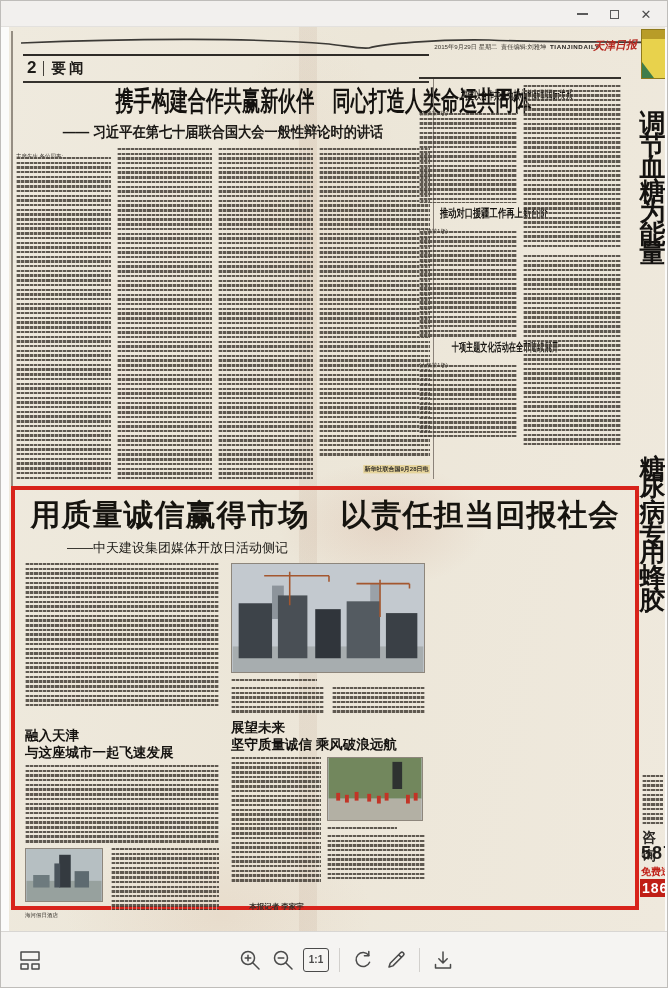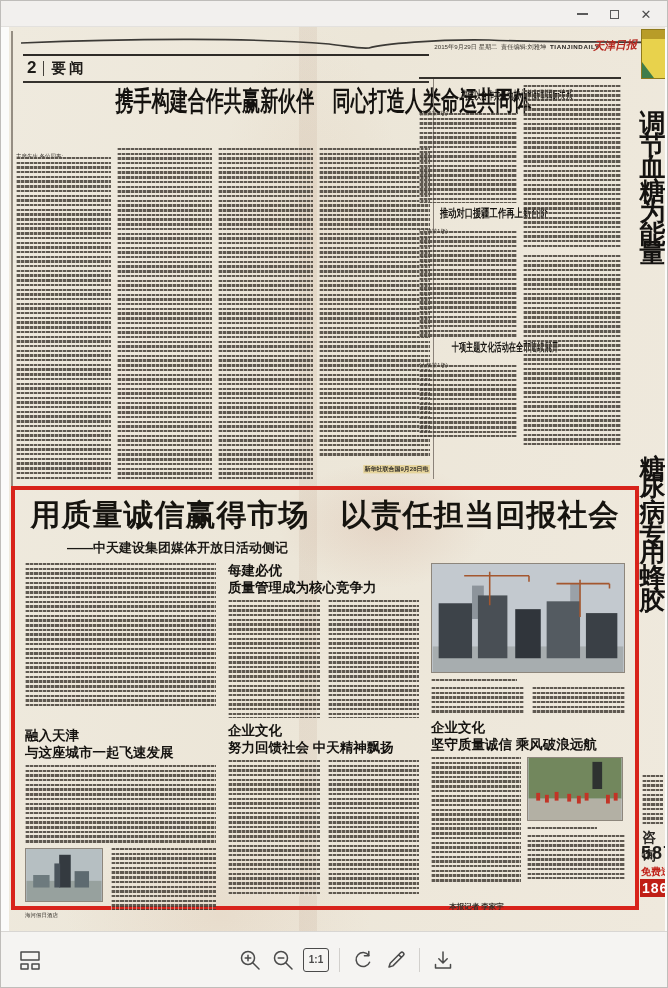"—— 习近平在第七十届联合国大会一般性辩论时的讲话" div.abs { html: none -> <div> <span>—— 习近平在第七十届联合国大会一般性辩论时的讲话</span> </div> }
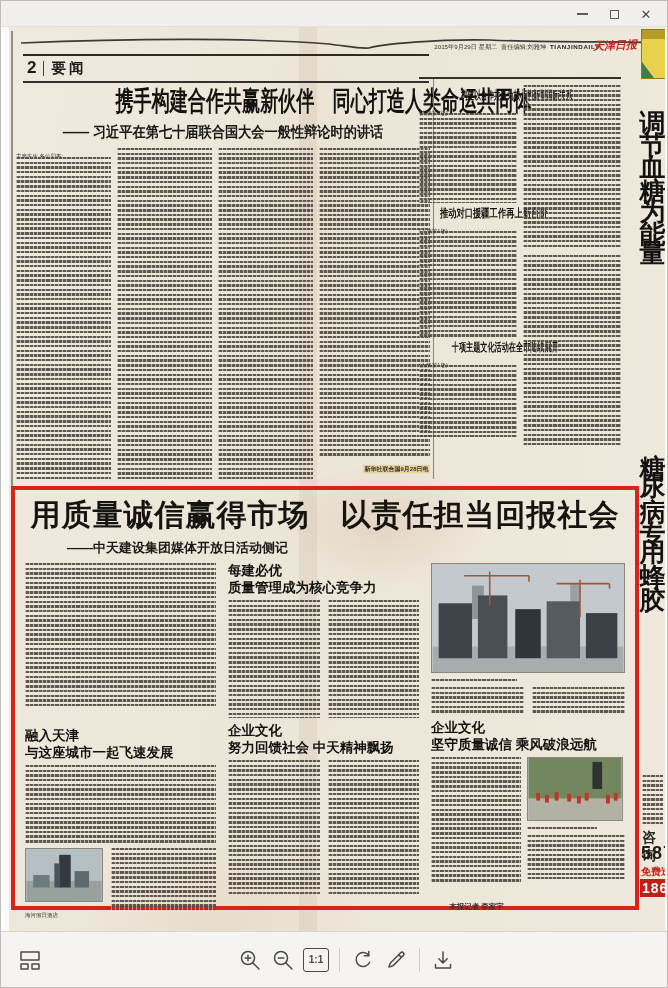"——中天建设集团媒体开放日活动侧记" .f-dek { font-weight: bold -> normal }
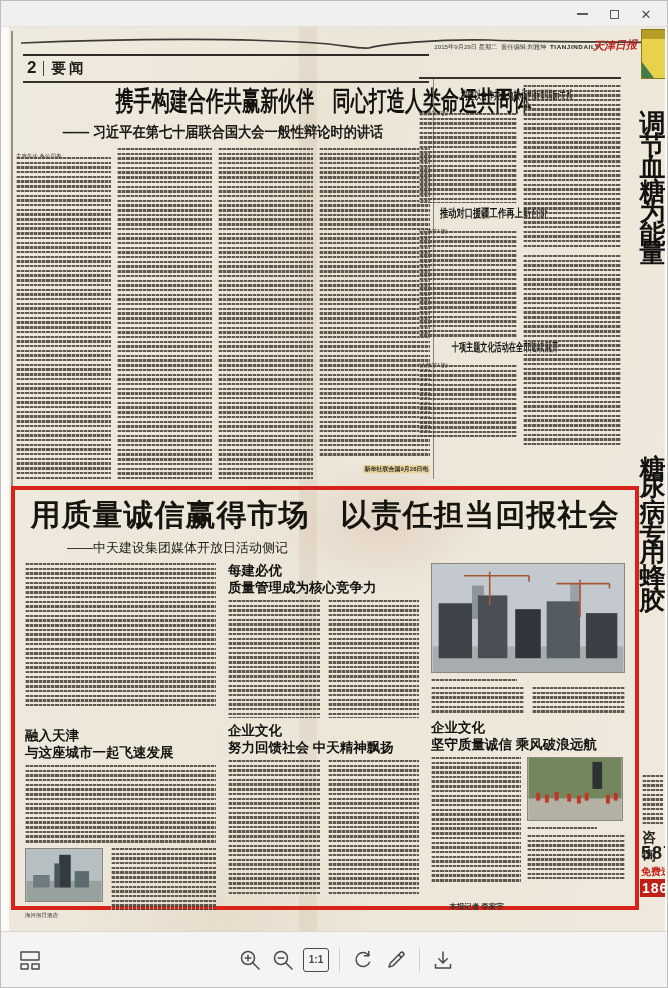"每建必优" div.fg { html: <div> <div> <div>每建必优</div> <div>质量管理成为核心竞争力</div> </div> <div> <div></div> <div></div> </div> <div> <div>企业文化</div> <div>努力回馈社会 中天精神飘扬</div> </div> <div> <div></div> <div></div> </div> </div> -> none }
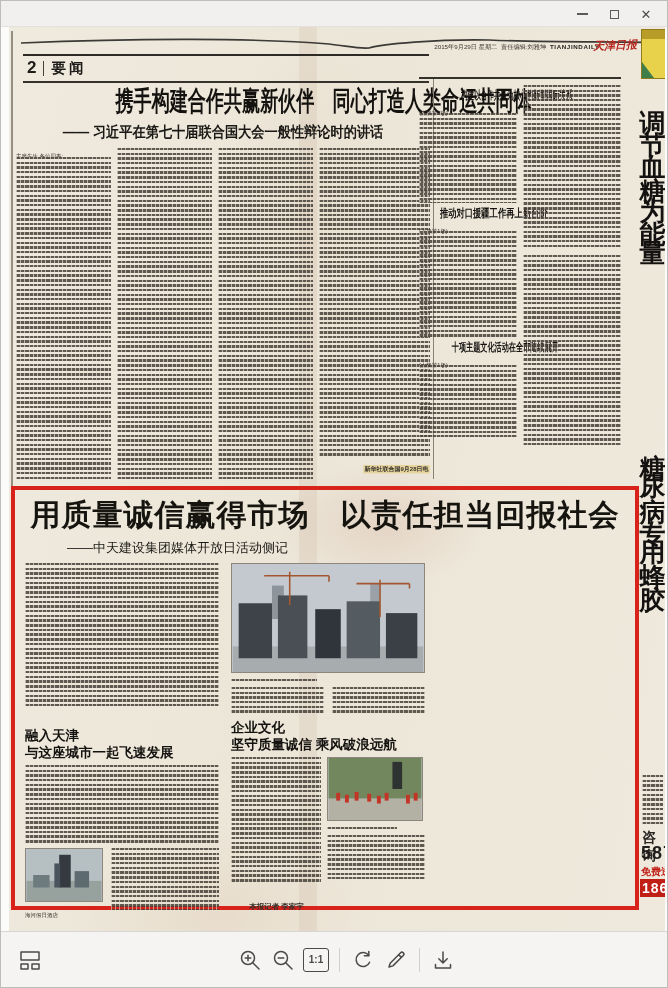"企业文化" div { text: 企业文化 -> 展望未来 }
